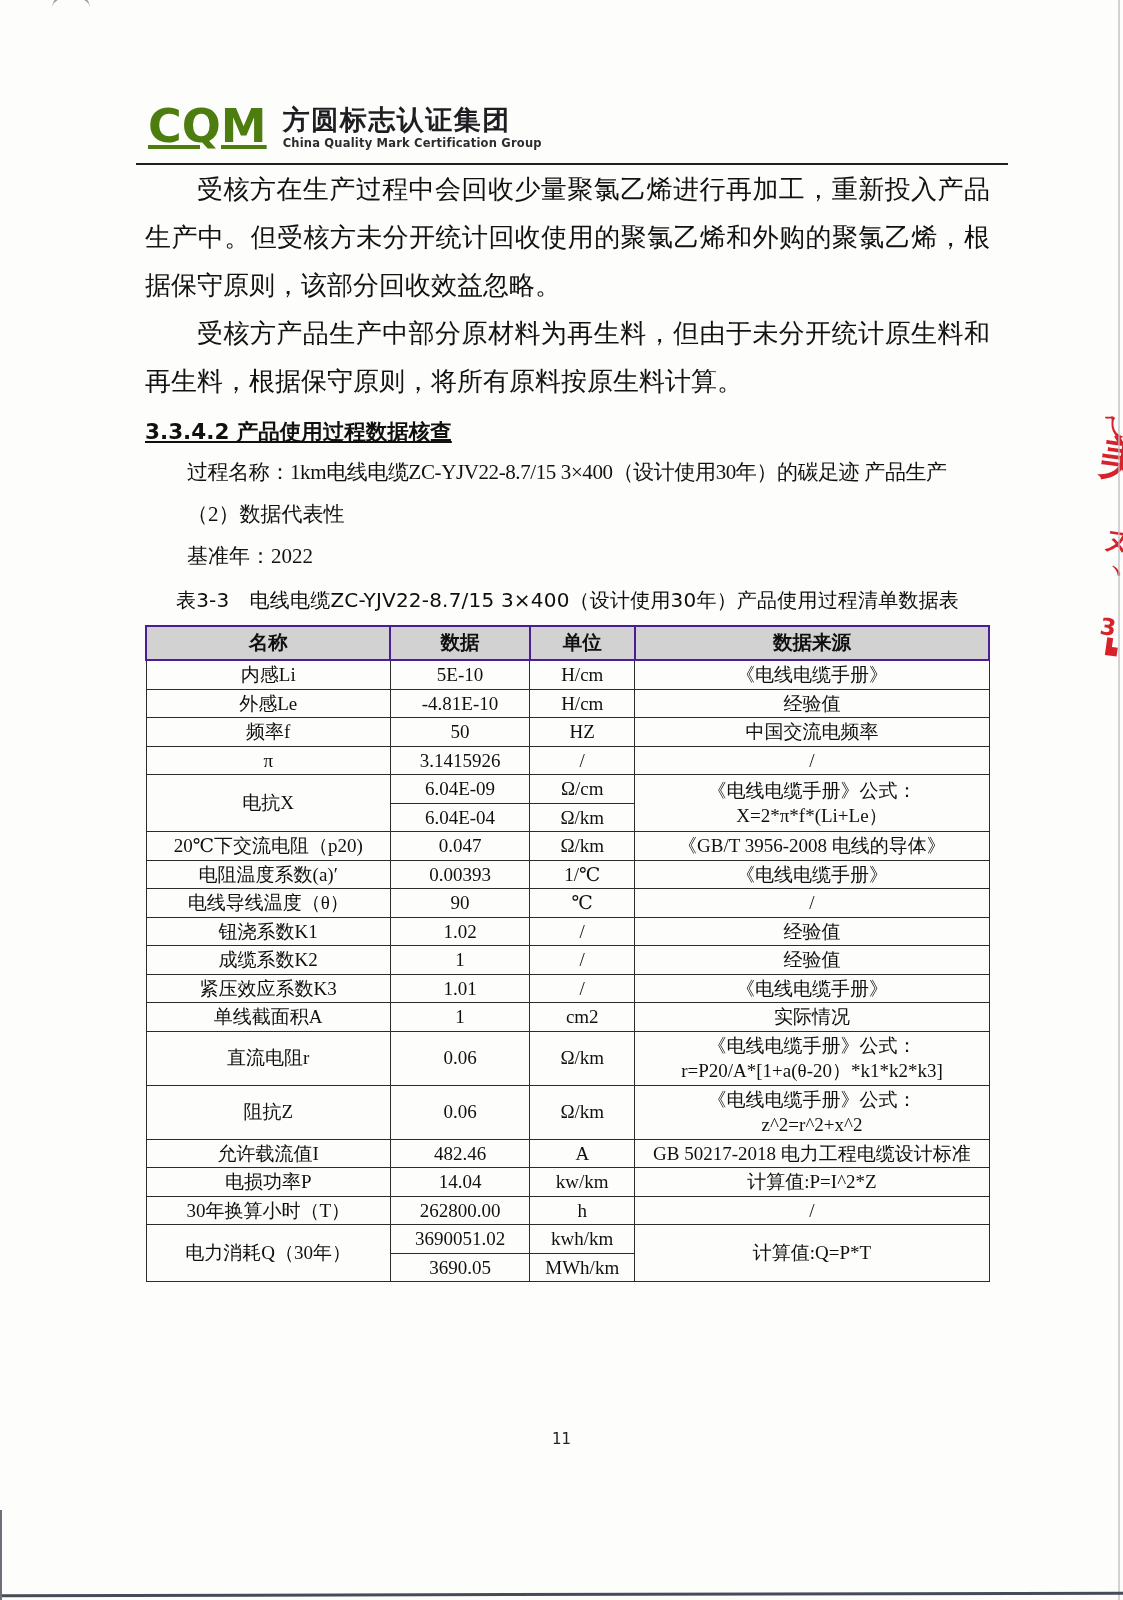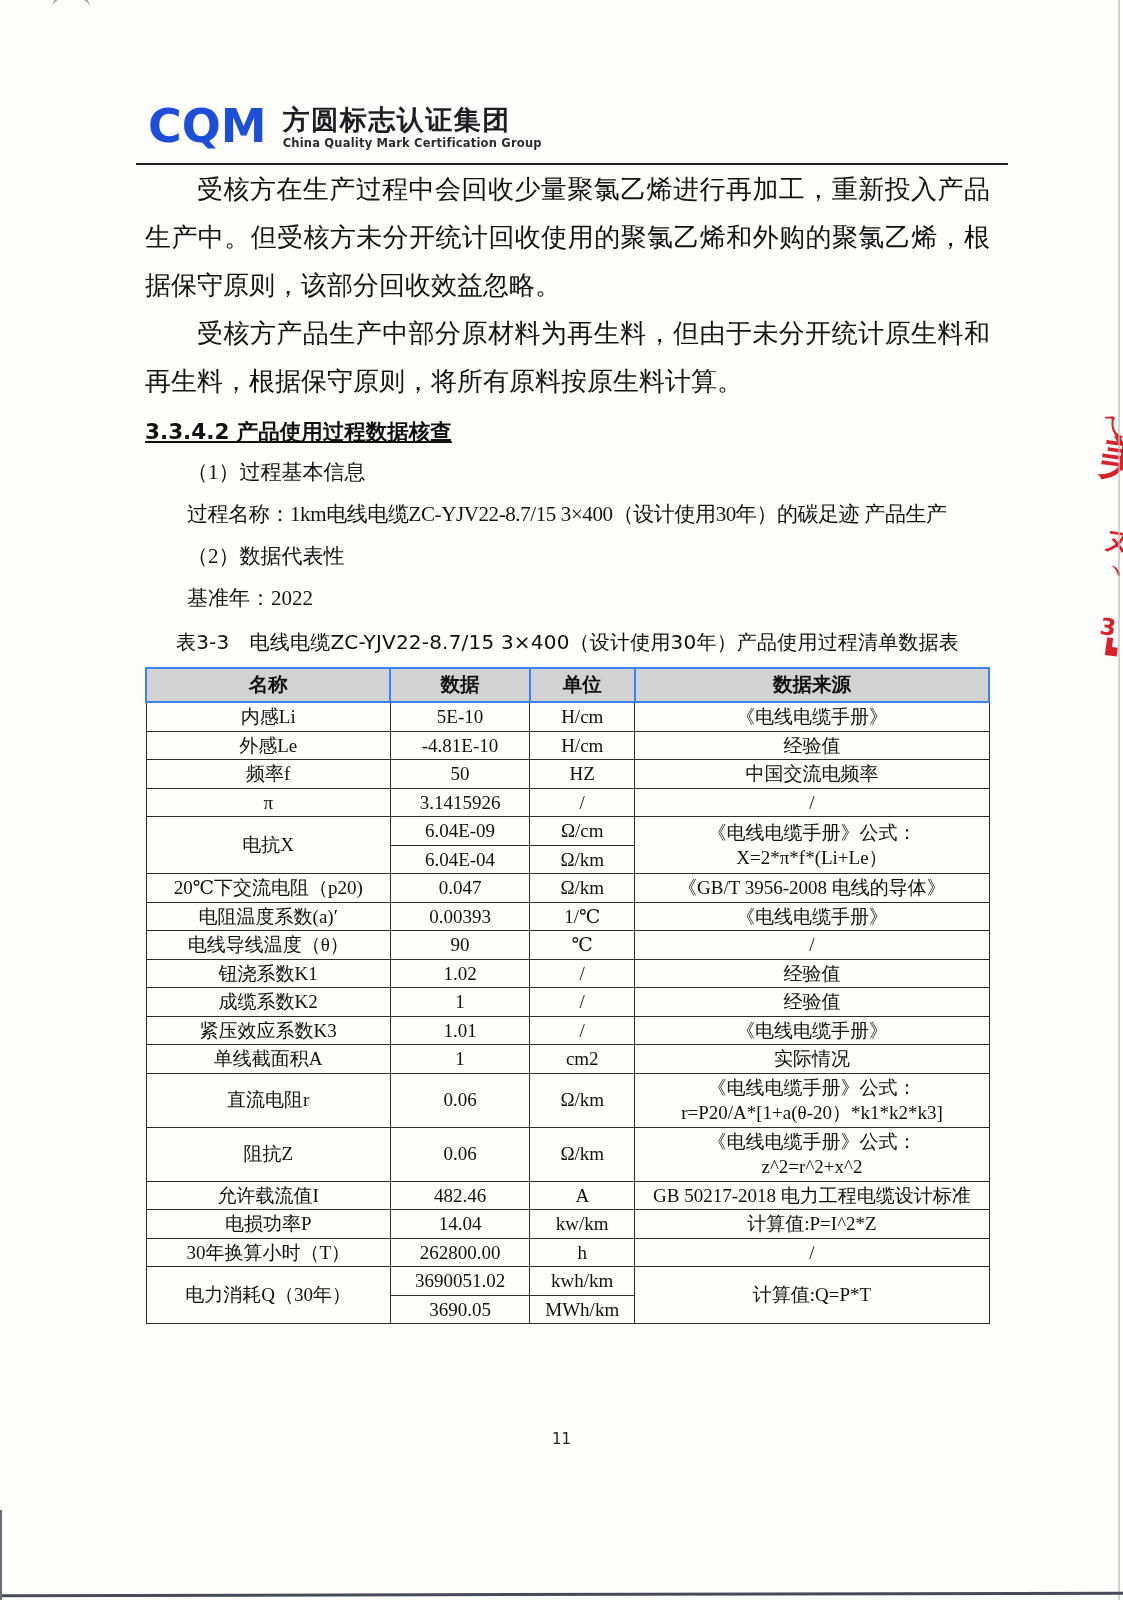"CQM" .logo-cqm { color: #1d4ed8 -> #4d7c0f; text-decoration: none -> underline }
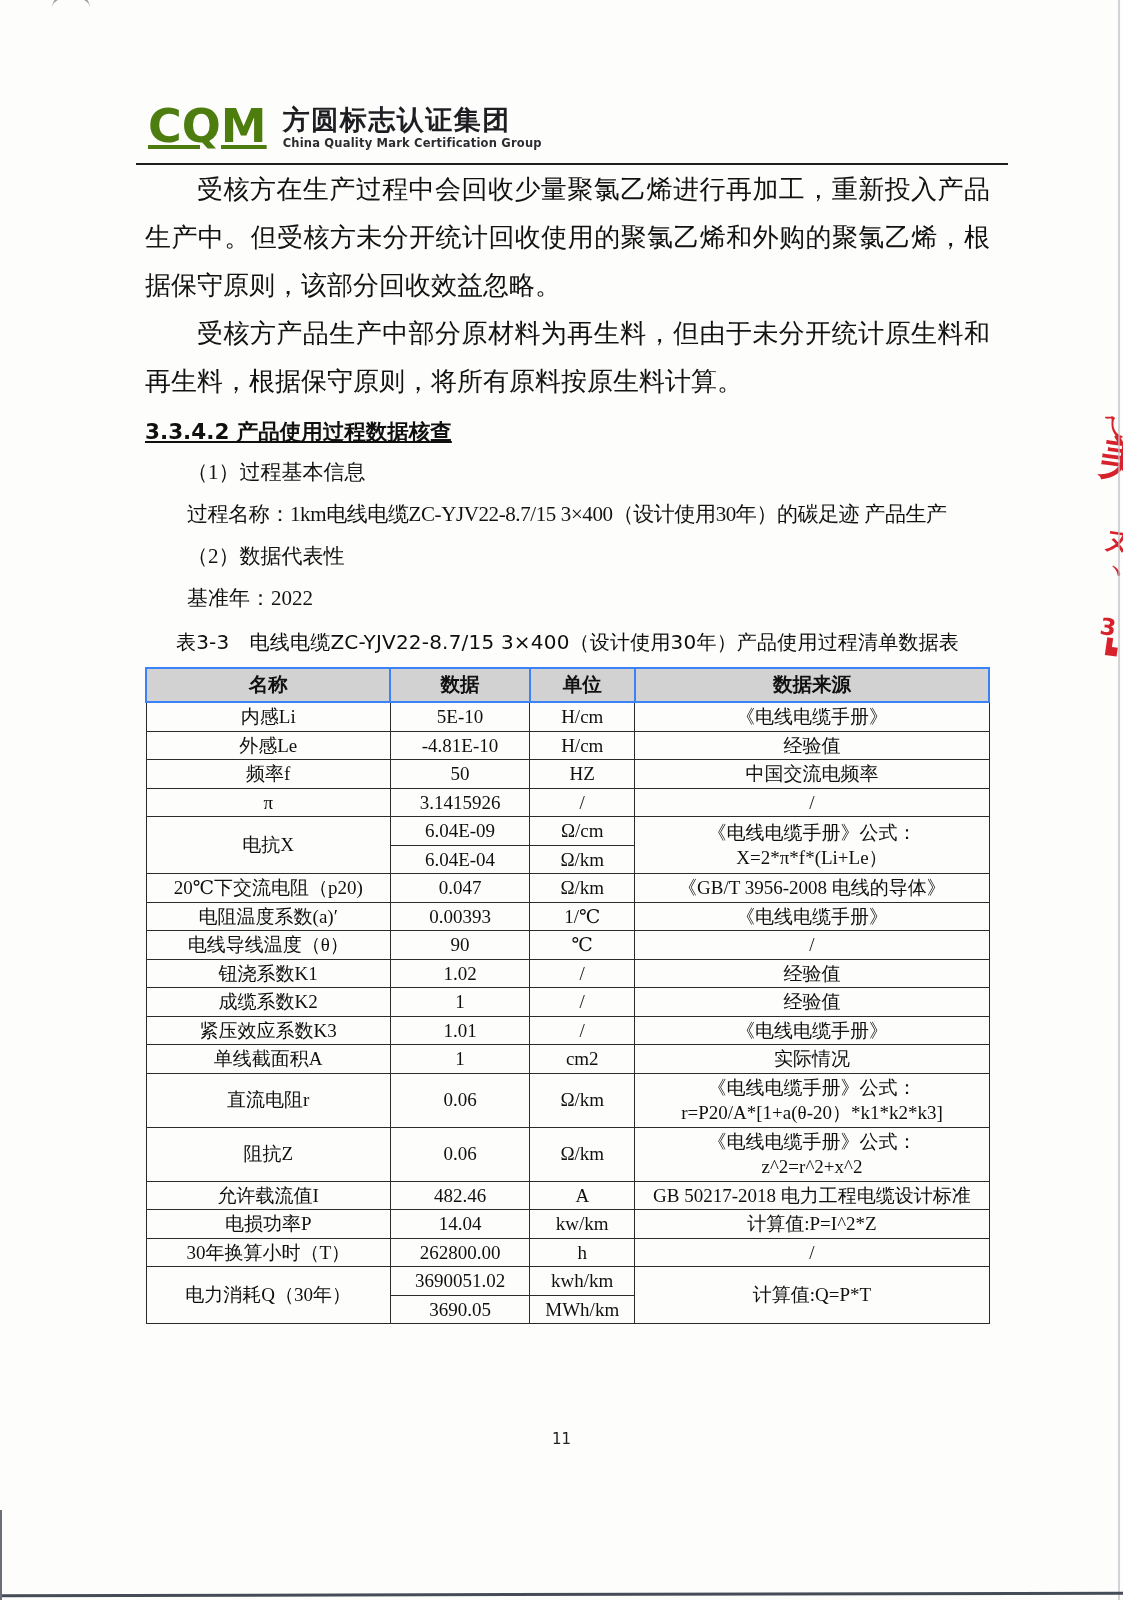"（1）过程基本信息" p.sec-line { html: <p>（1）过程基本信息</p> -> none }
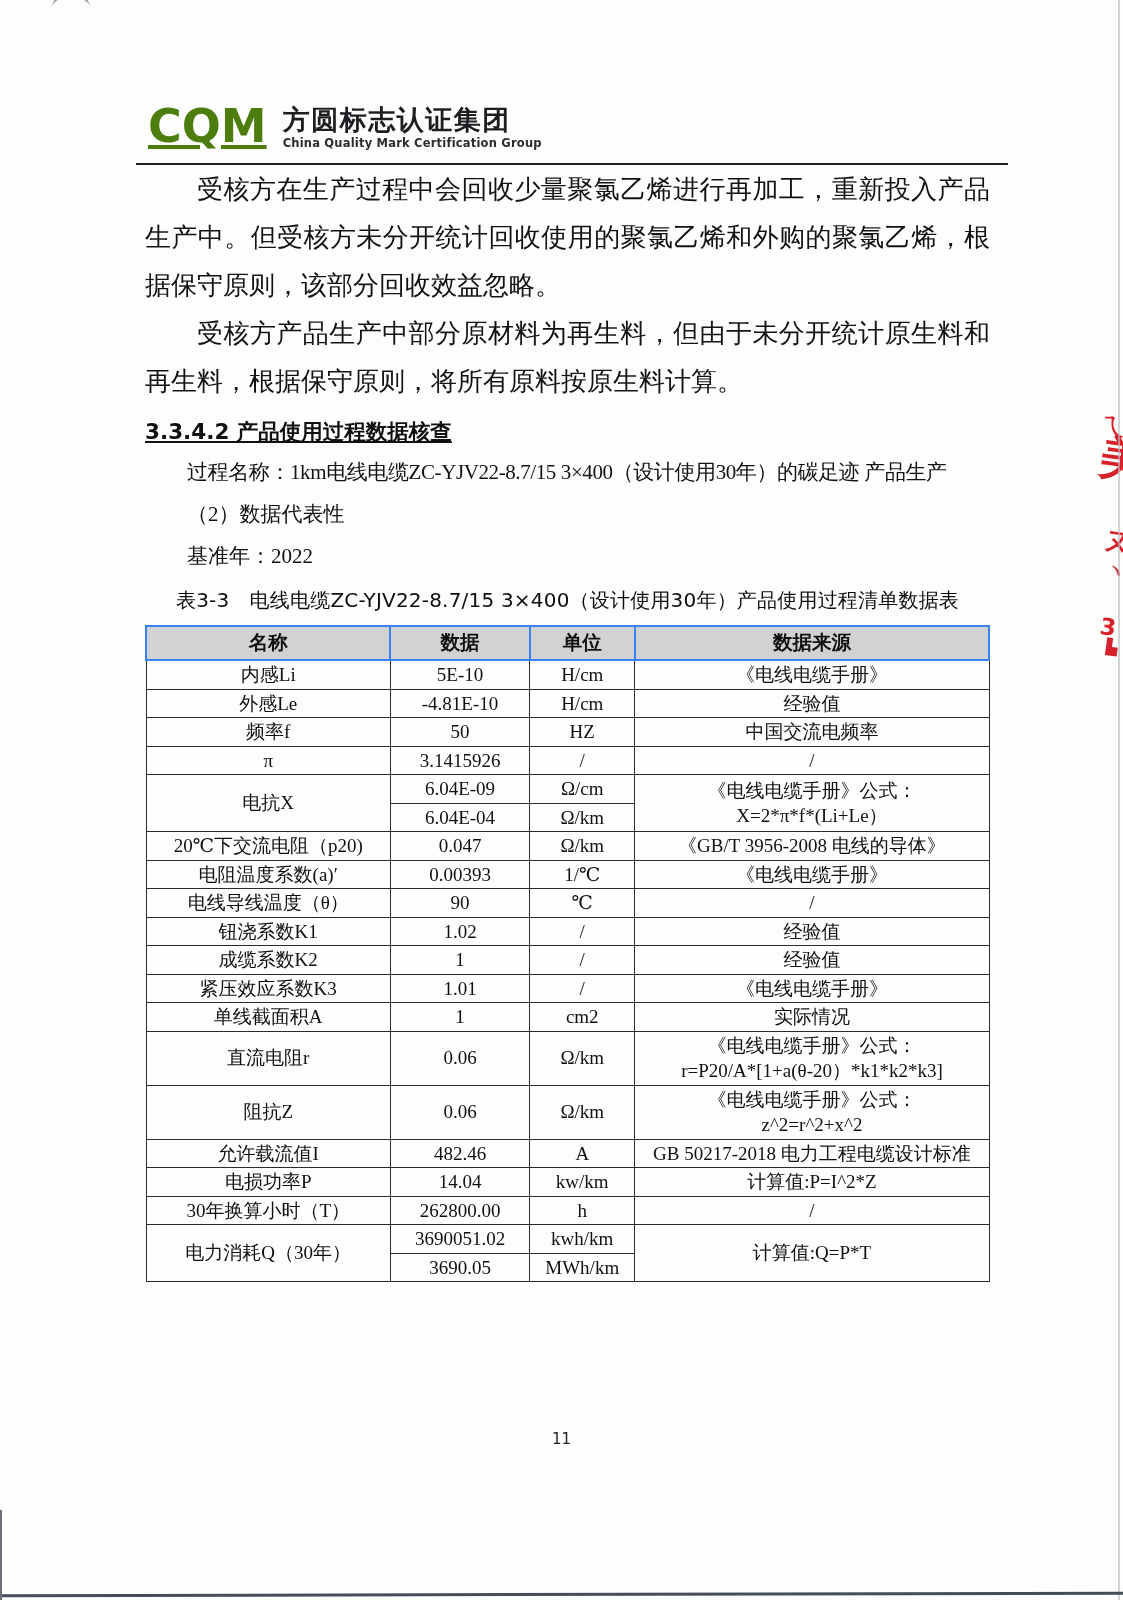"名称" table.data th { border: 2px solid #3b82f6 -> 2px solid #4c1d95 }
